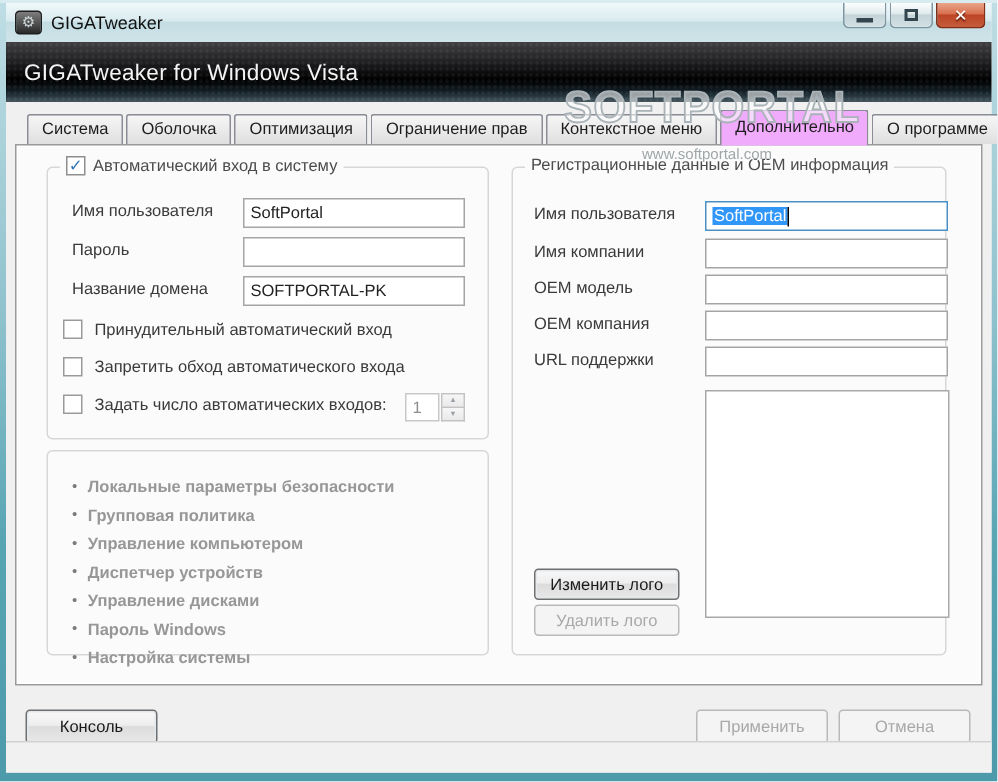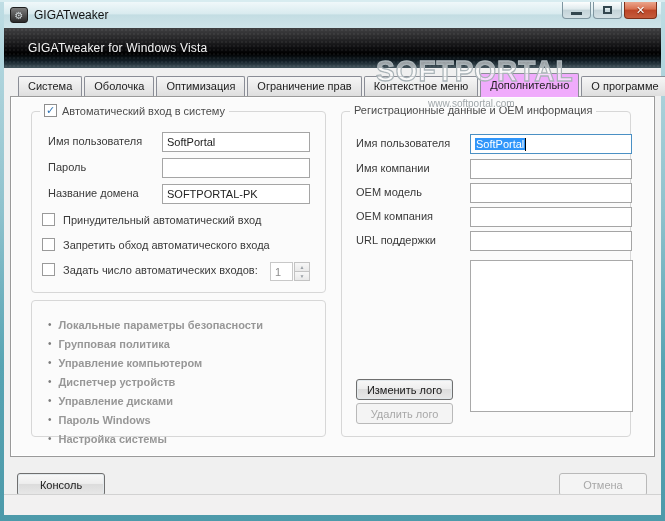"GIGATweaker for Windows Vista" .banner-title { font-size: 12px -> 15px; padding-left: 24px -> 12px }
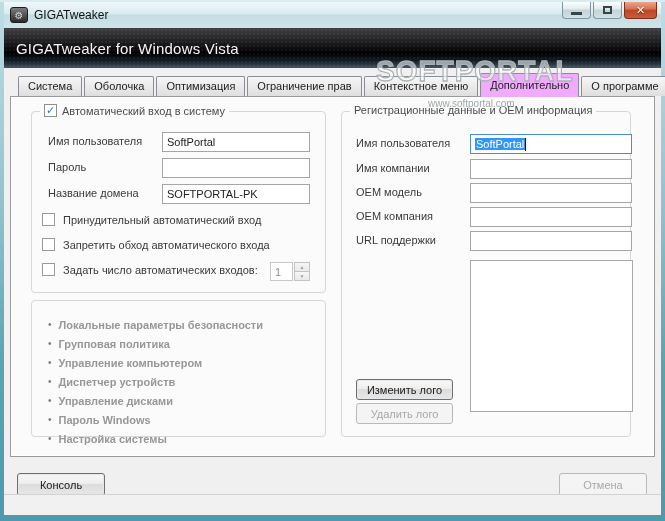"Применить" button.btn { html: none -> <button>Применить</button> }
